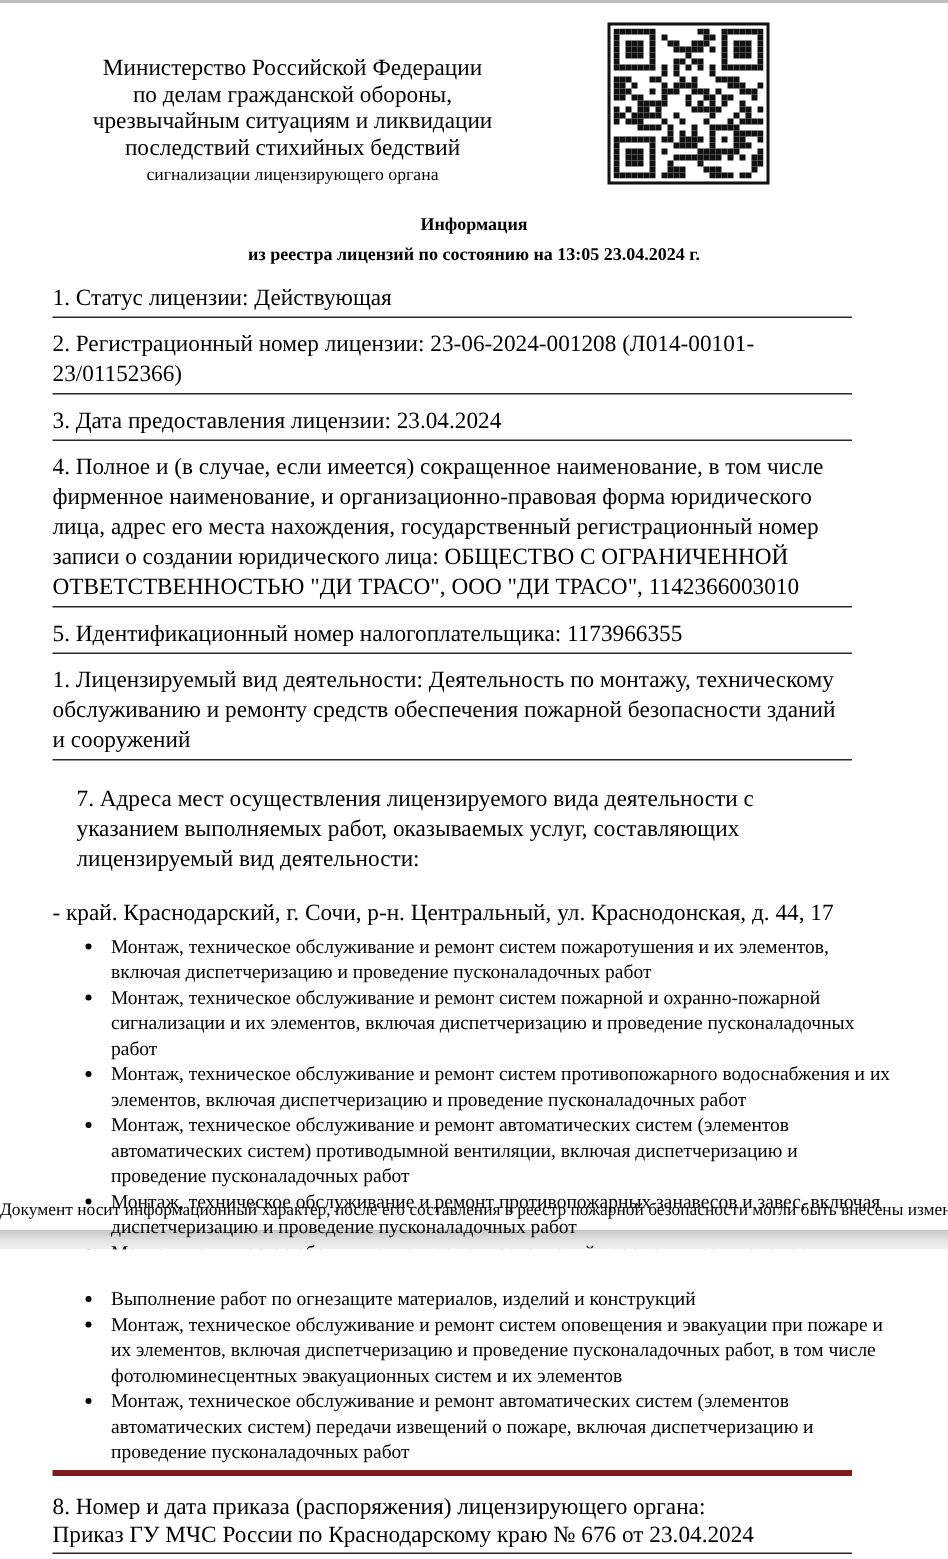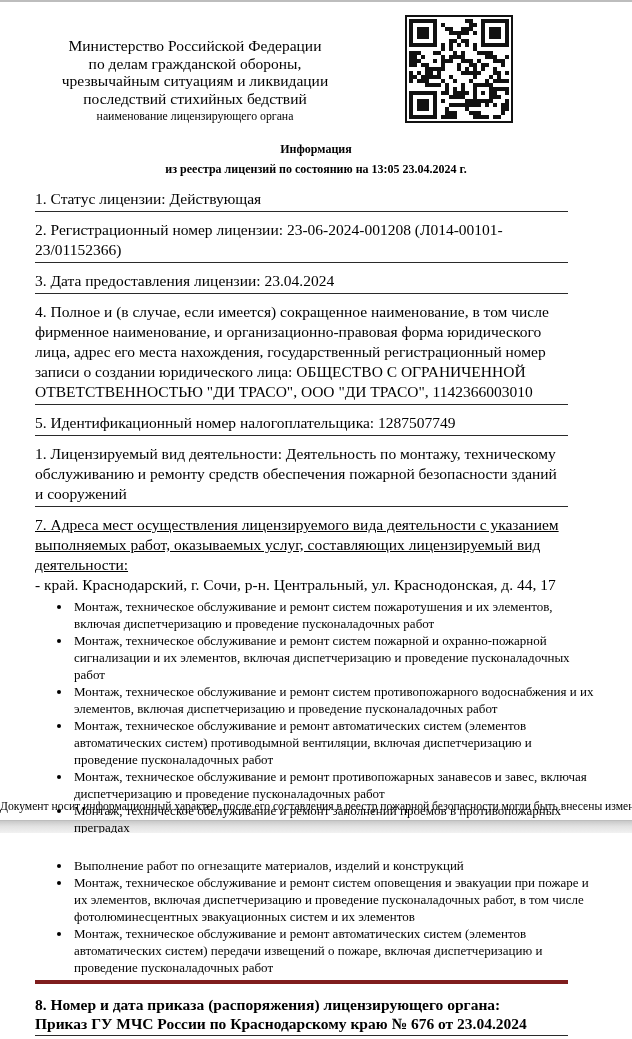"наименование лицензирующего органа" div.caption { text: наименование -> сигнализации }
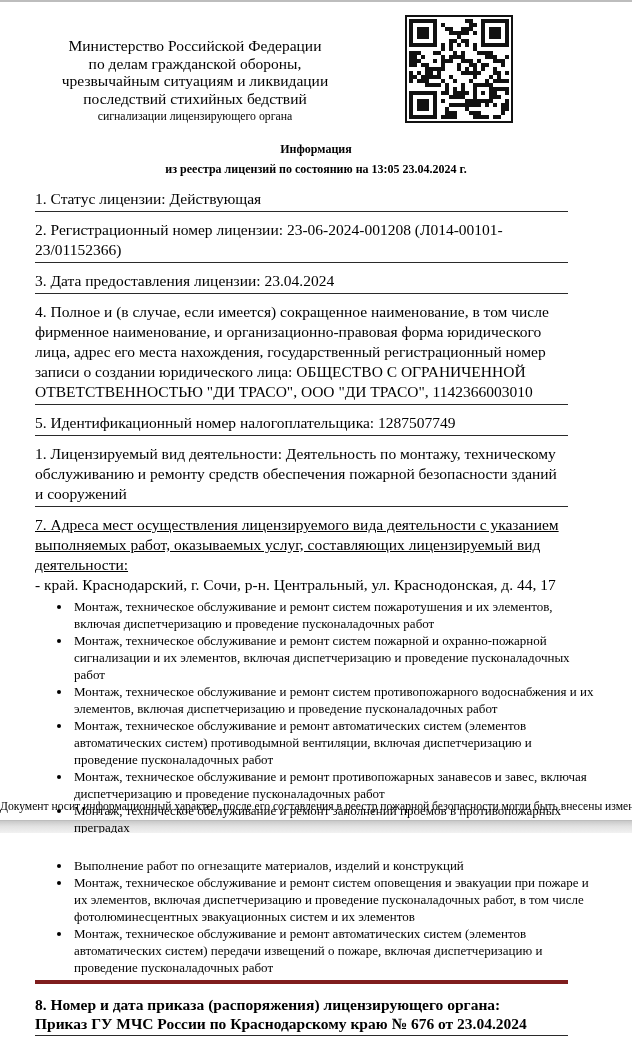"5. Идентификационный номер" div.sec { text: 1287507749 -> 1173966355 }
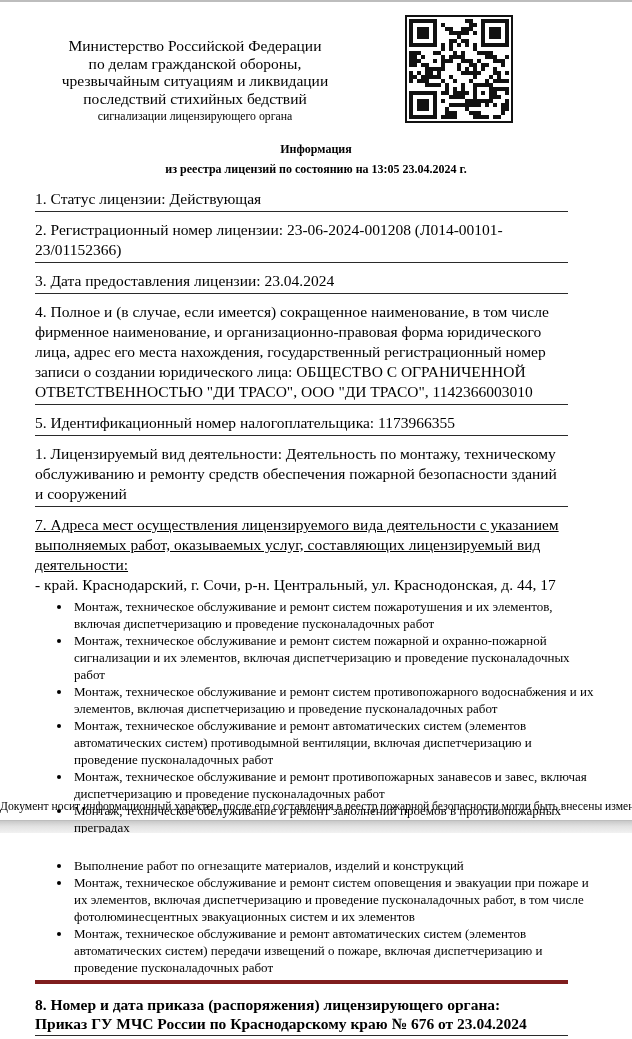"7. Адреса мест осуществления" .sec7-intro { margin: 0 -> 16px; text-decoration: underline -> none }
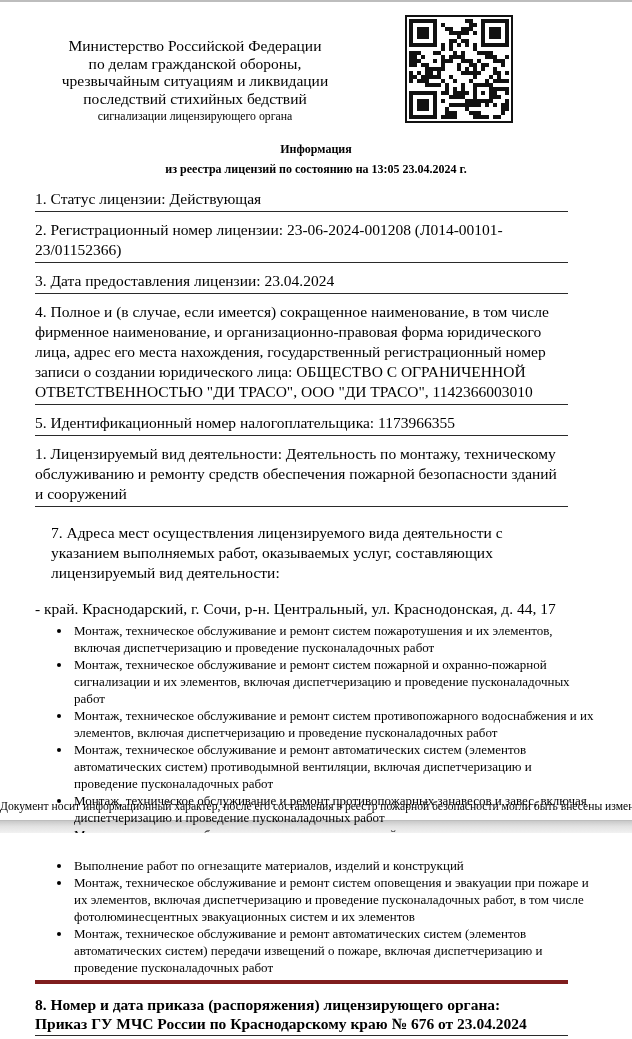"8. Номер и дата приказа" .sec8 { font-weight: bold -> none }
